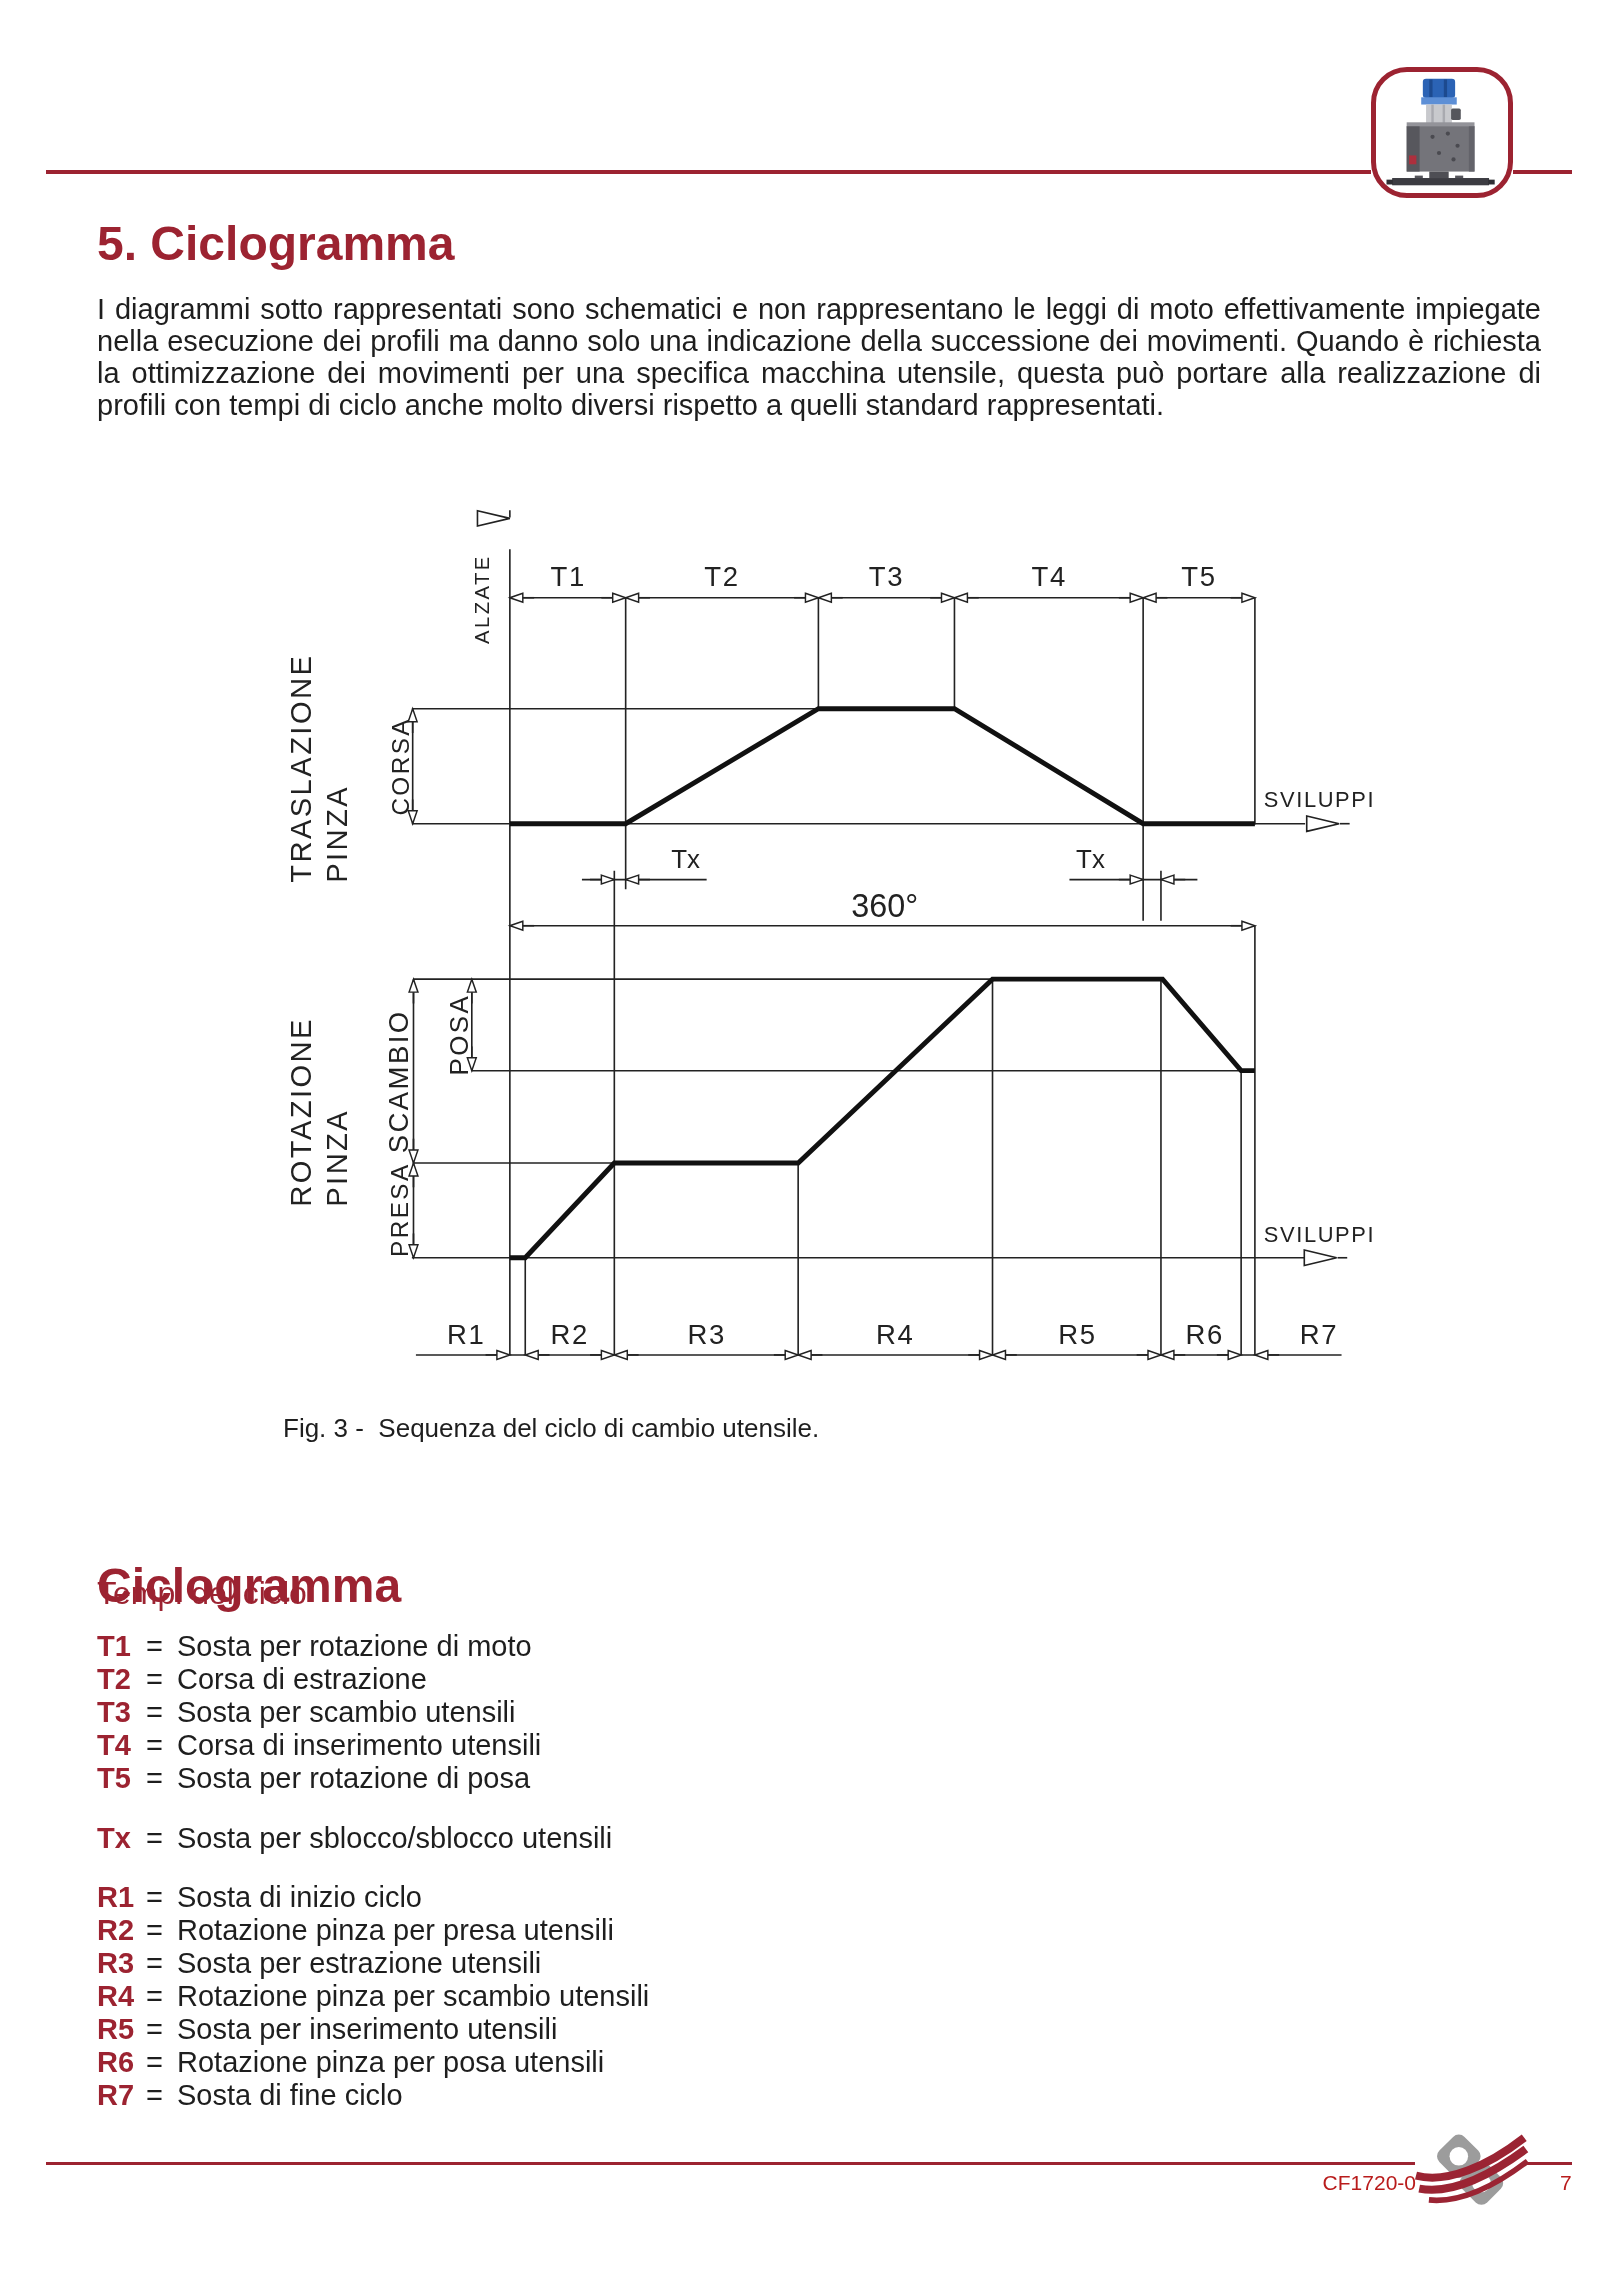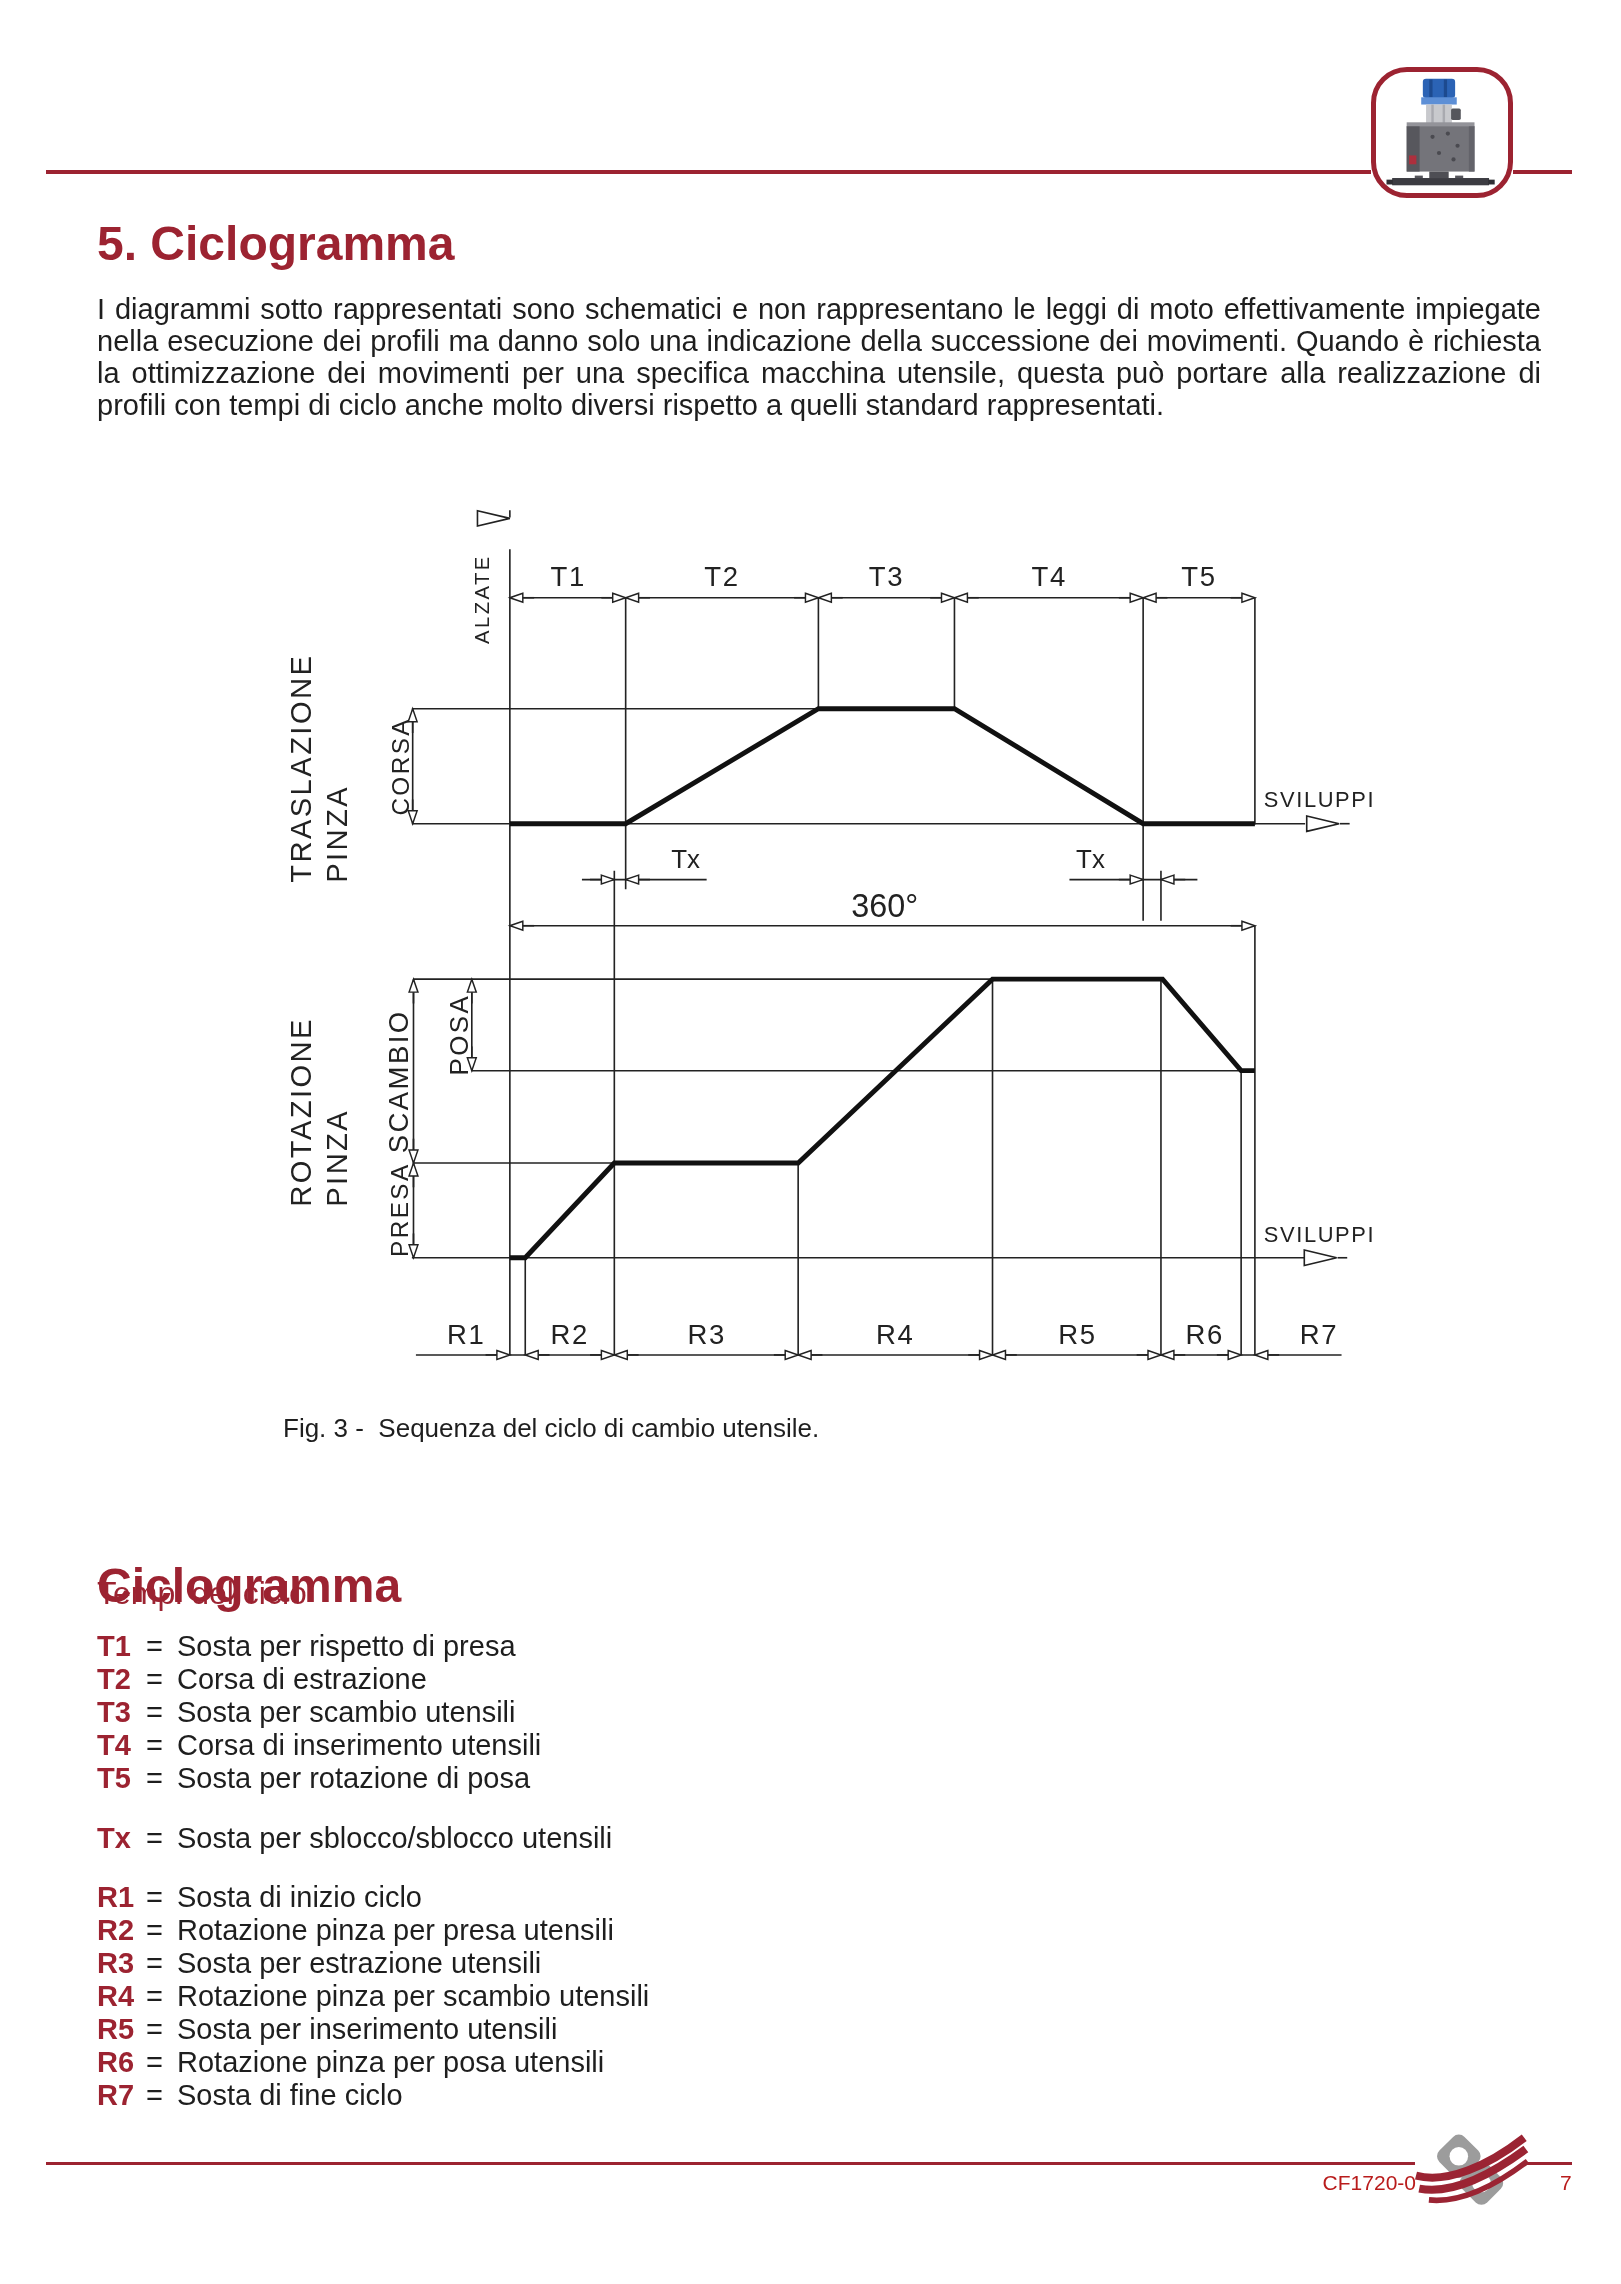"Sosta per rispetto di presa" span.defdesc { text: rispetto di presa -> rotazione di moto }
